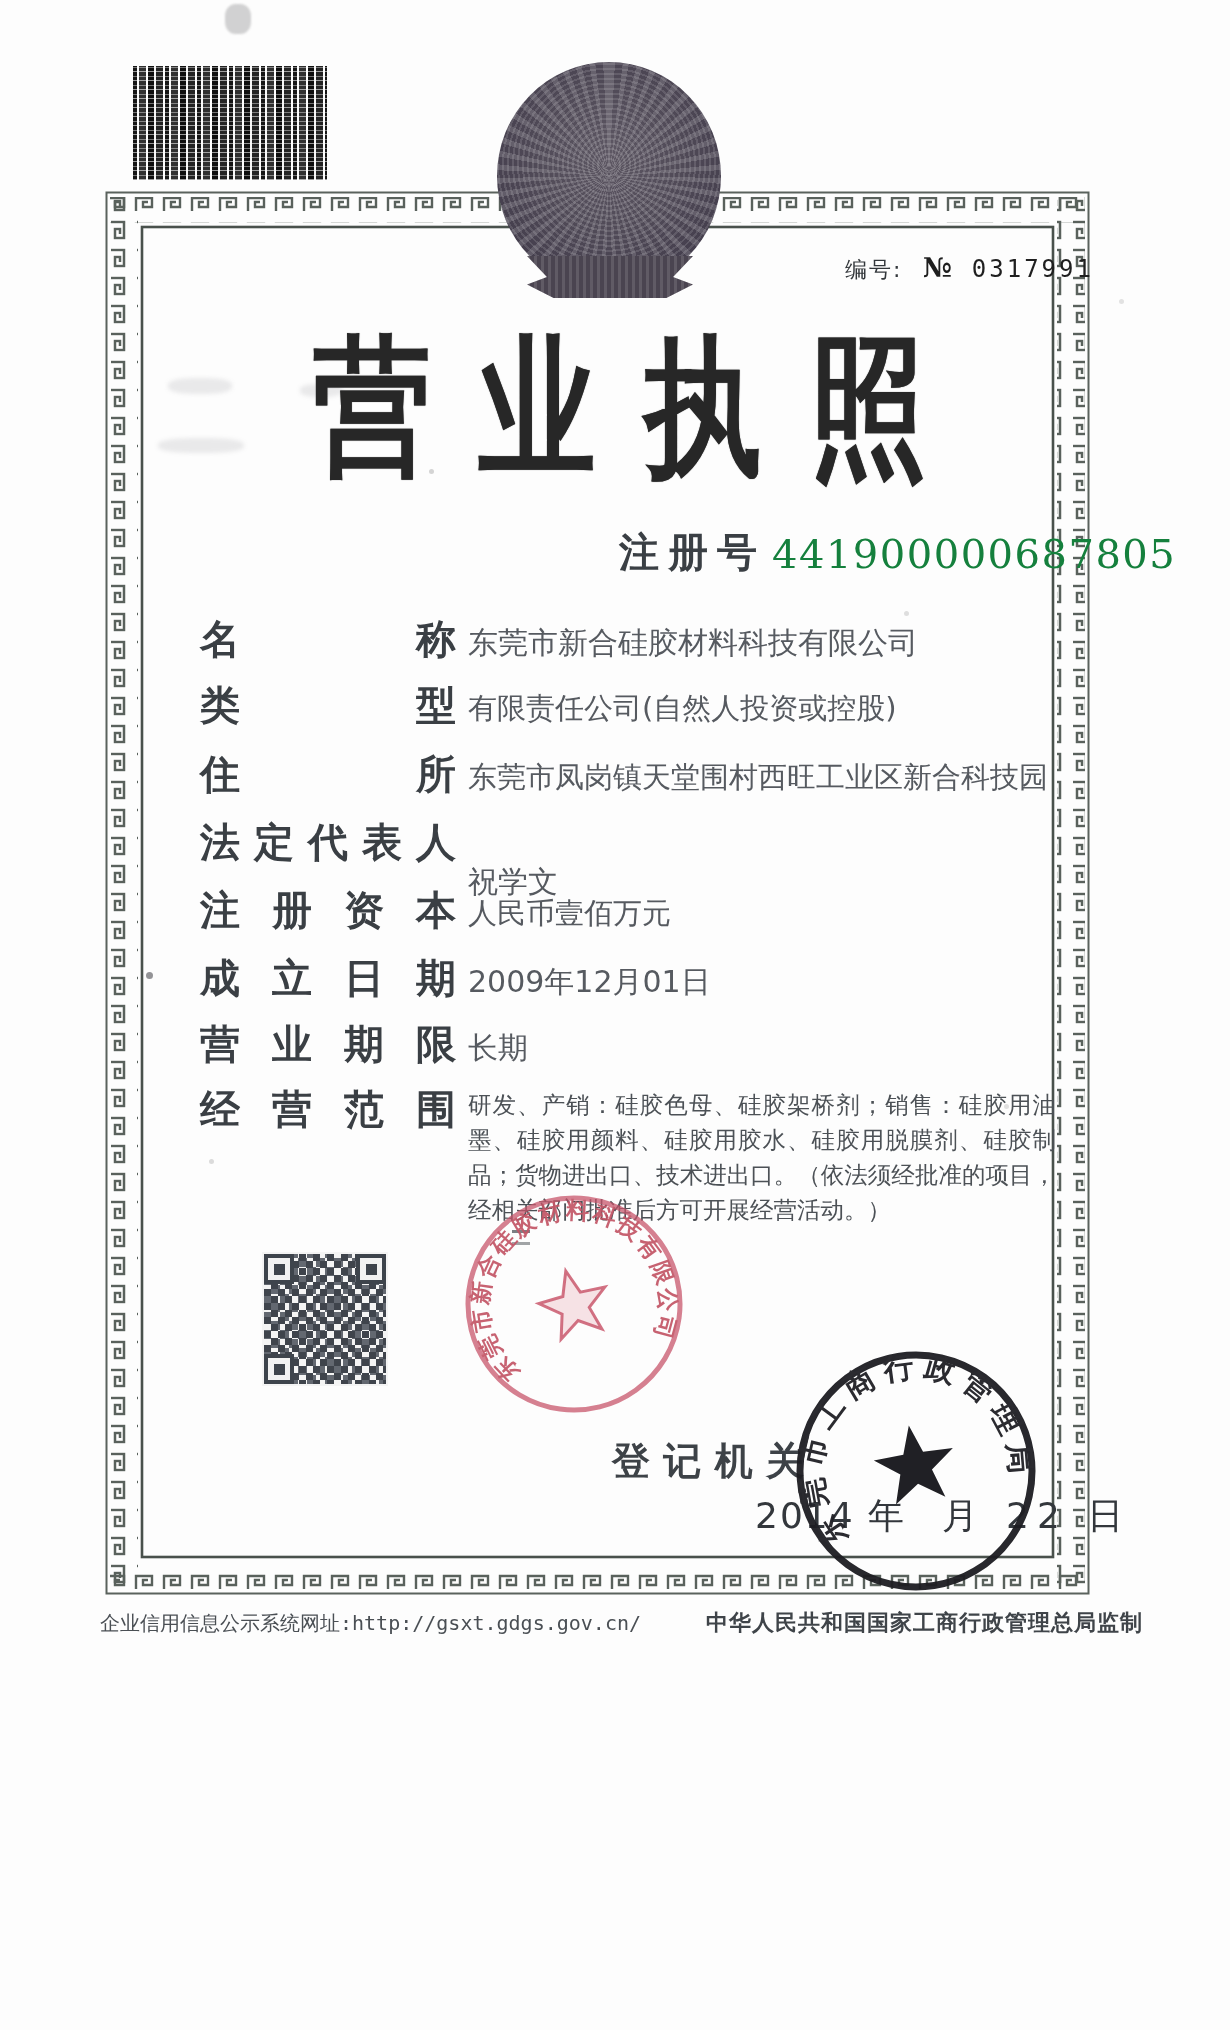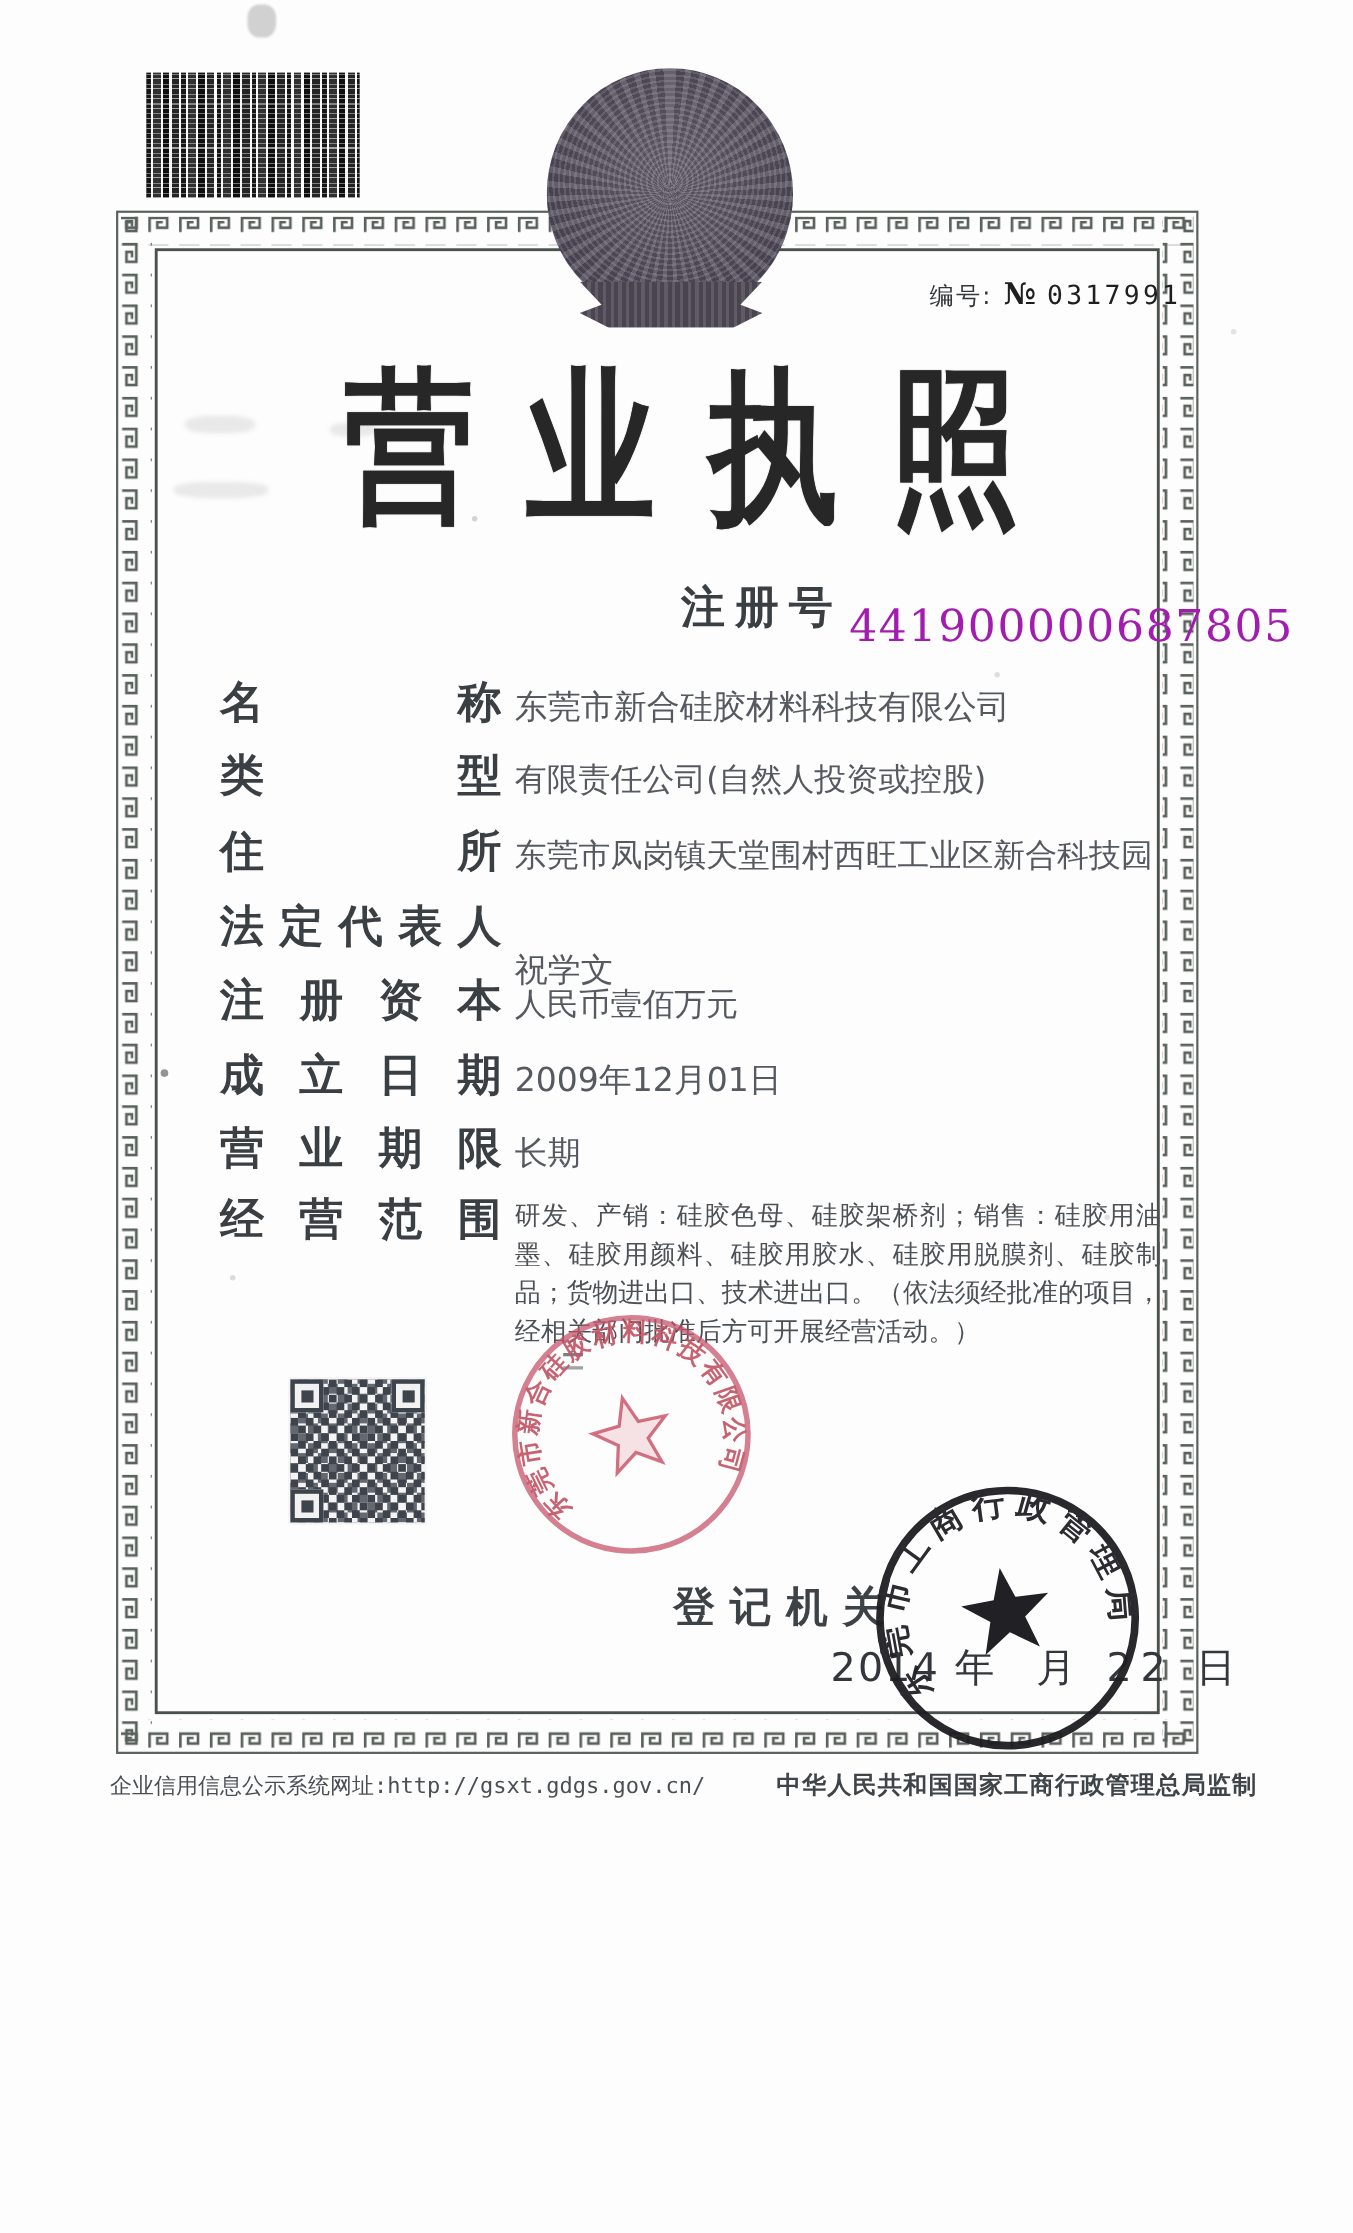"编号:" .serial { gap: 10px -> 20px }
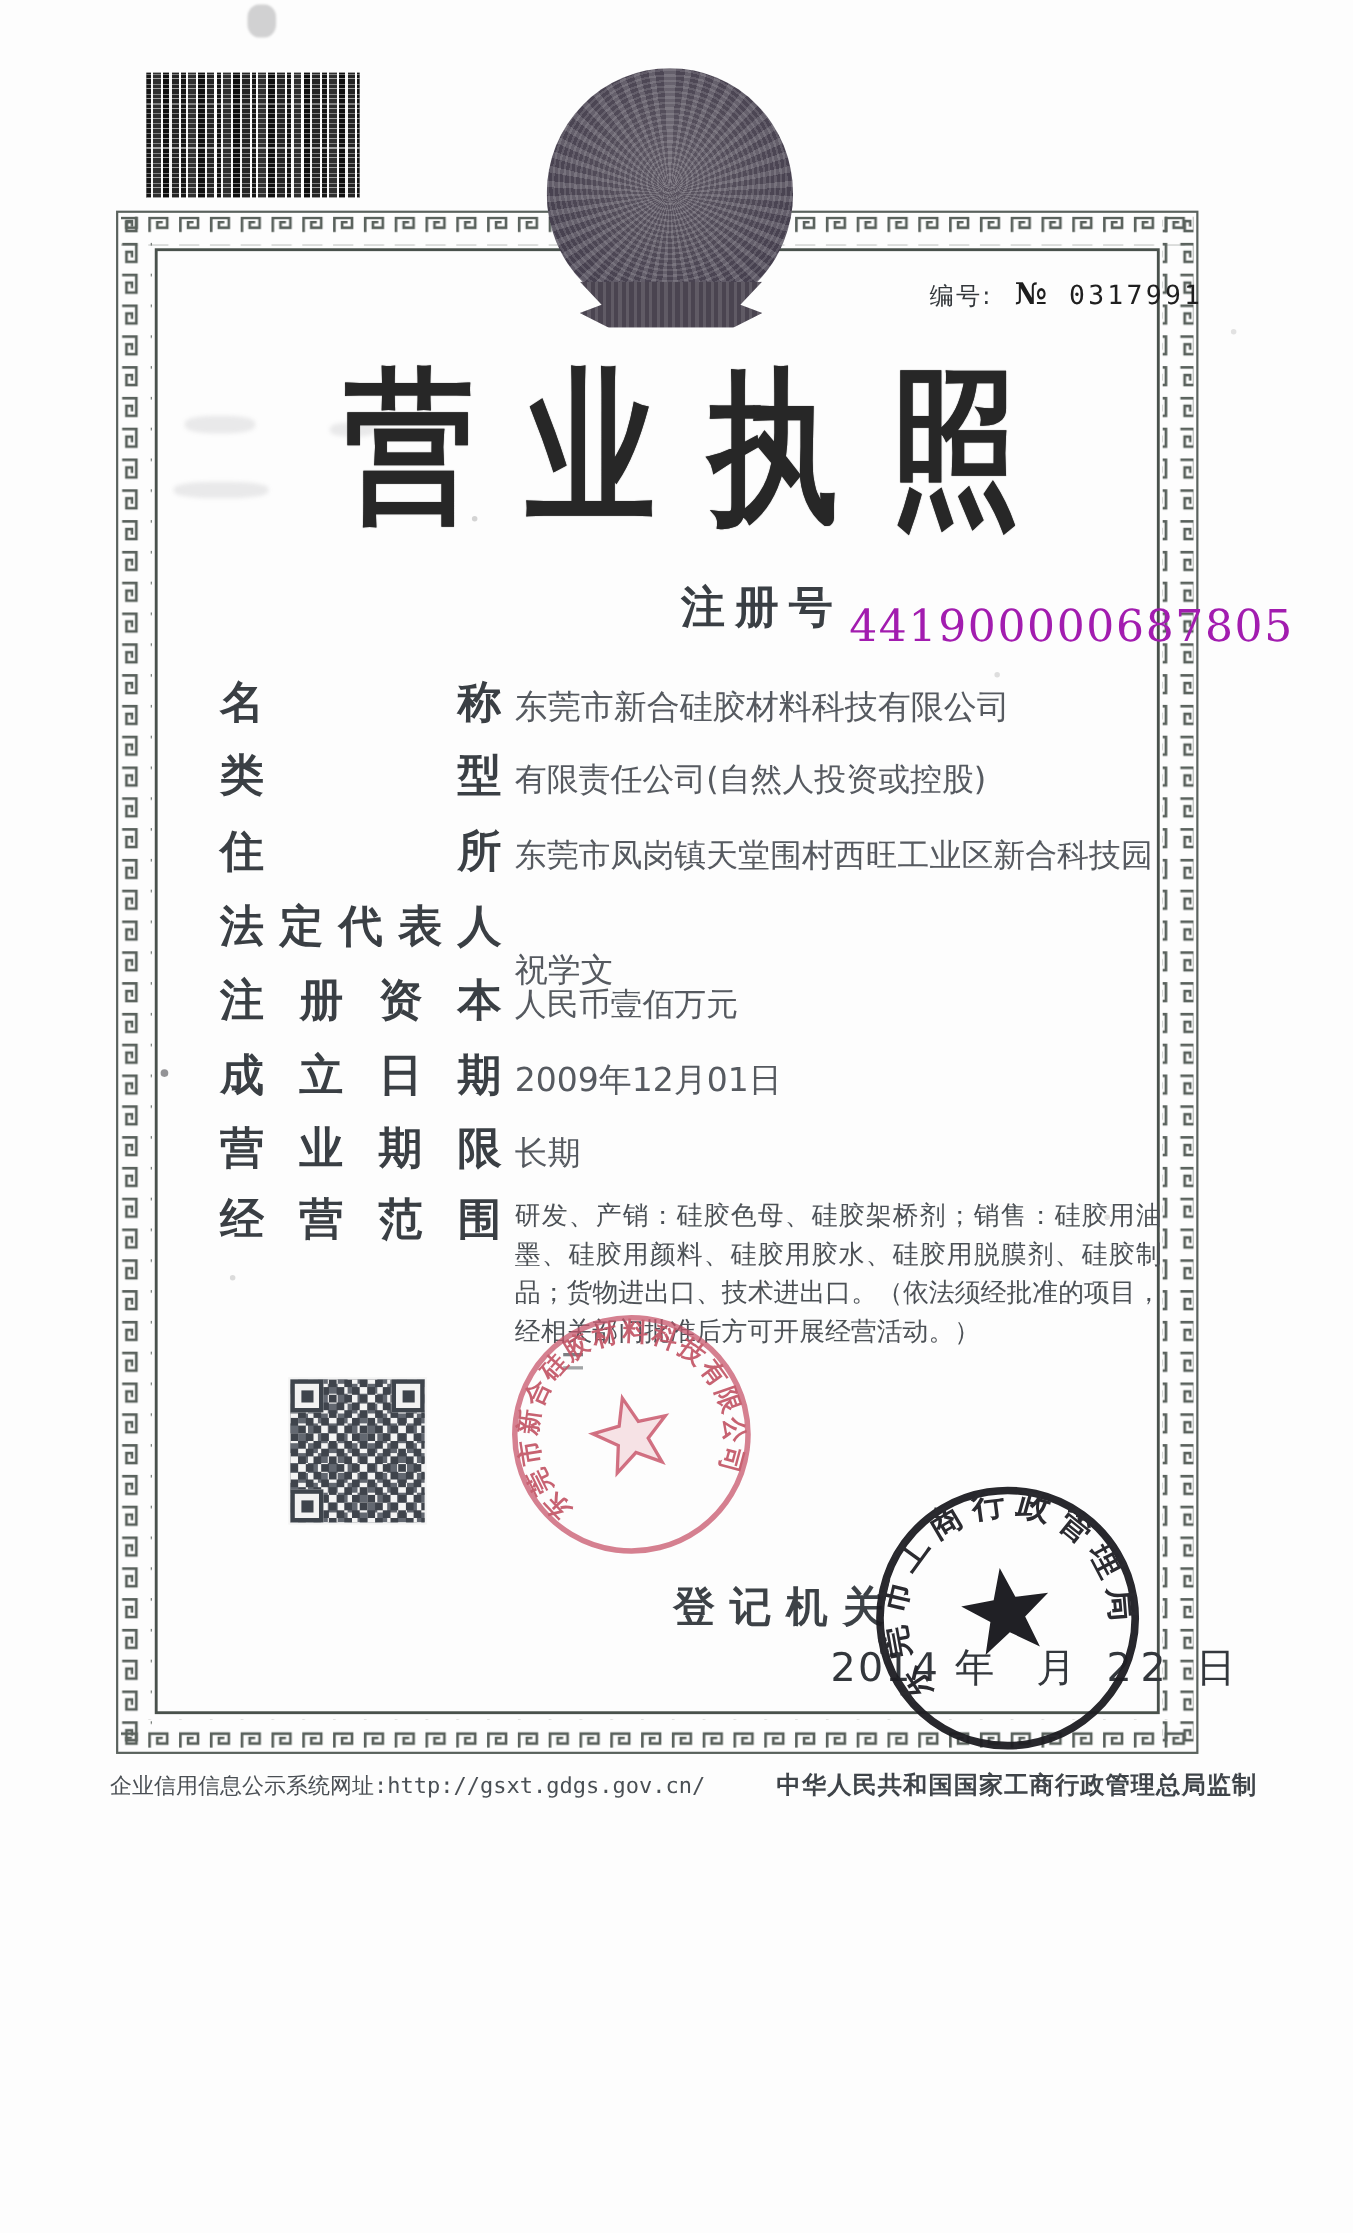"441900000687805" .regno-val { color: #a21caf -> #15803d; margin-top: 16px -> none }
